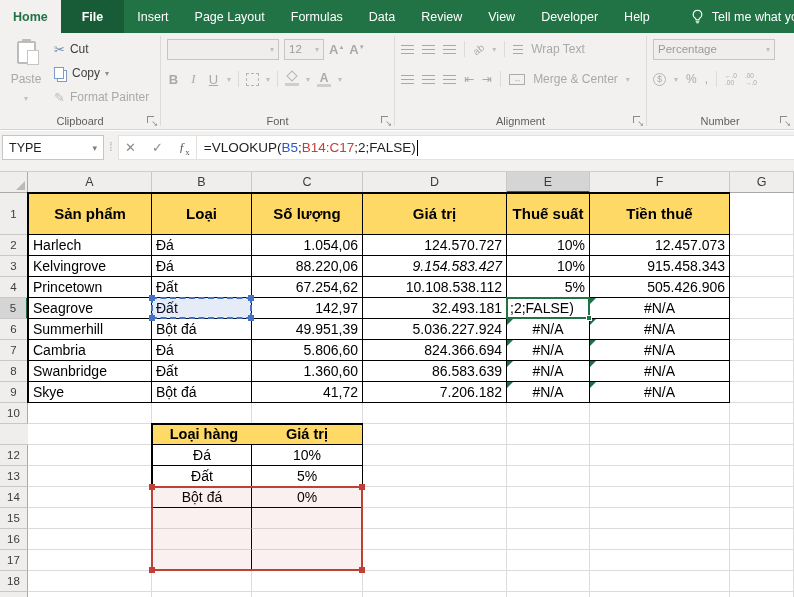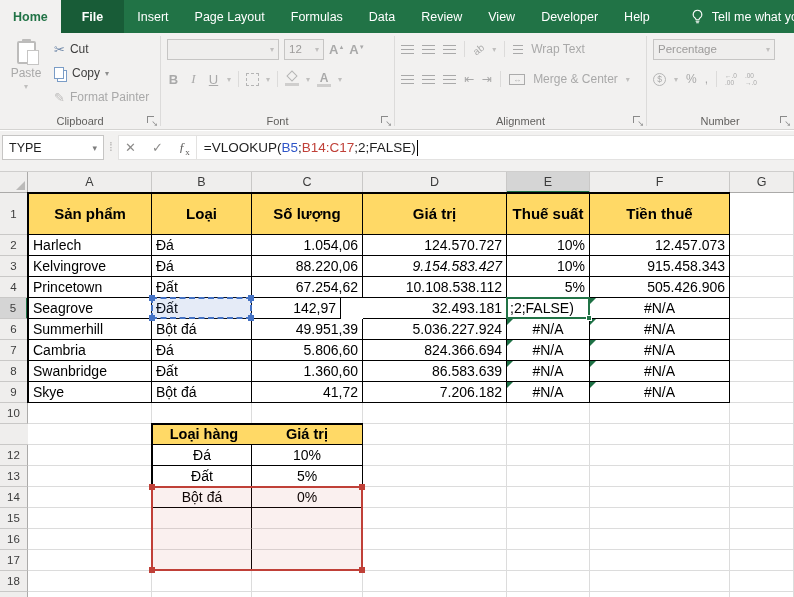"Paste" .paste-btn { gap: 2px -> 8px }
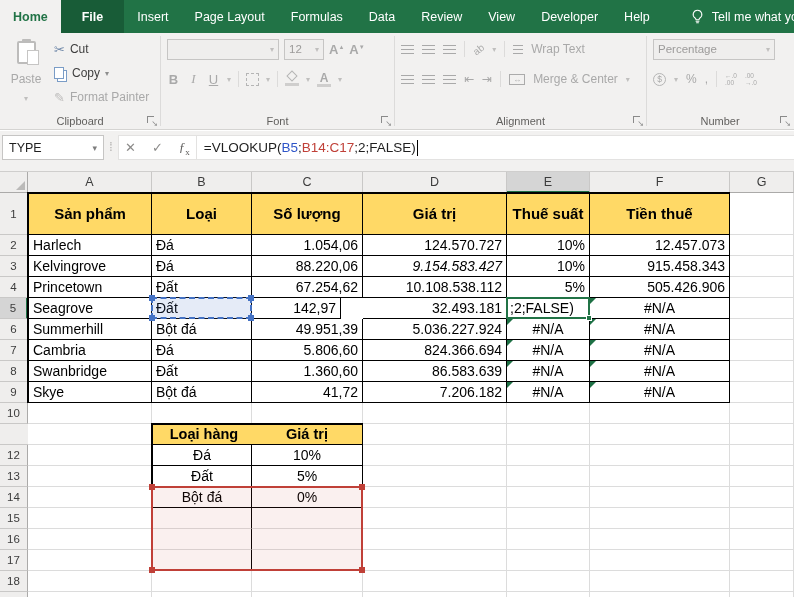"142,97" div.cell { width: 89px -> 111px }
